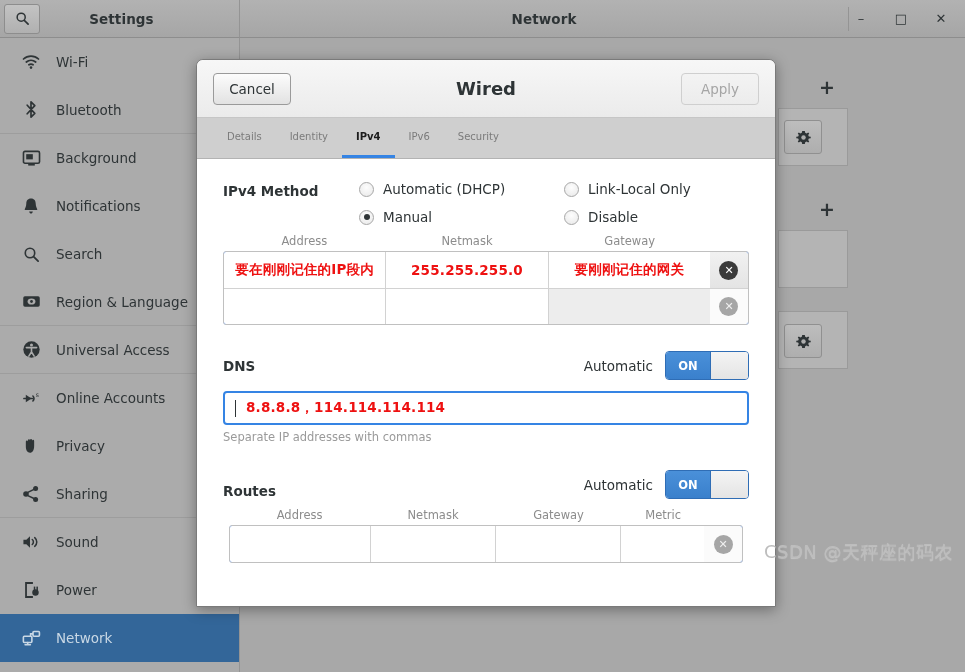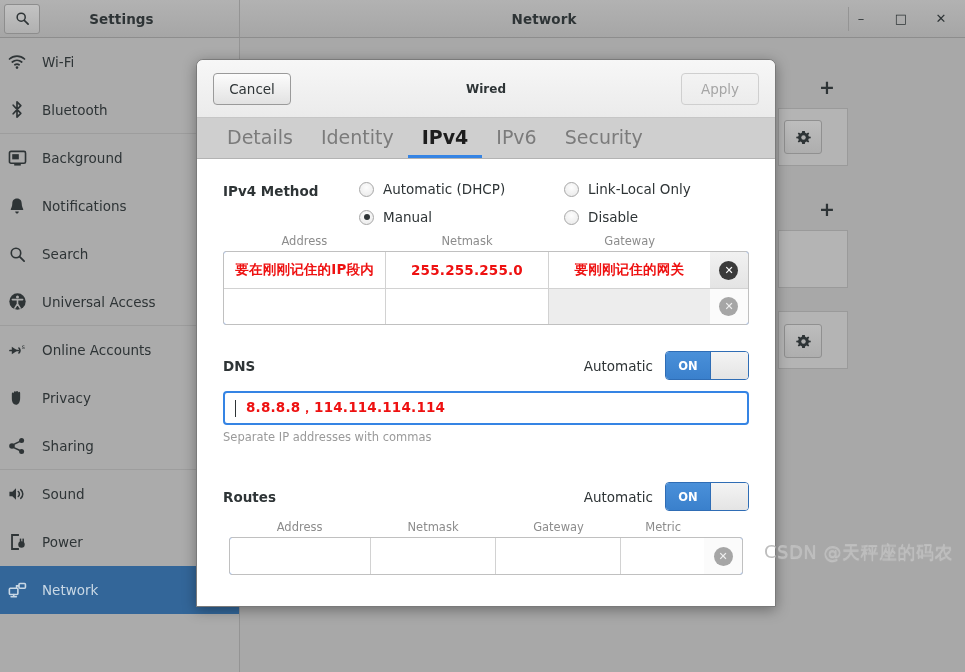"Wi-Fi" .side-item { padding-left: 6px -> 20px }
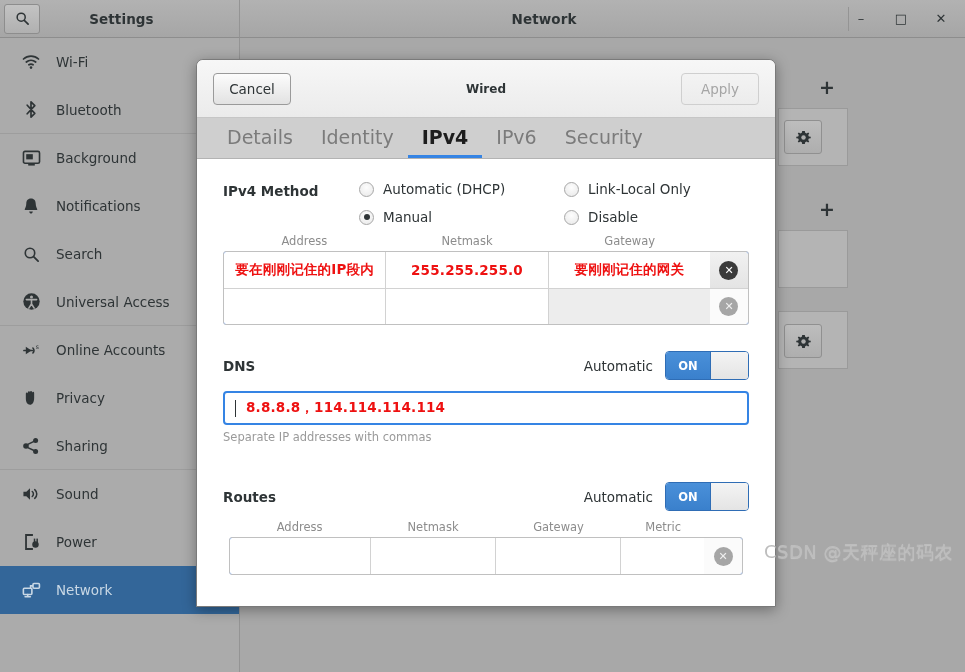"Wired" .dlg-title { font-size: 12px -> 18px }
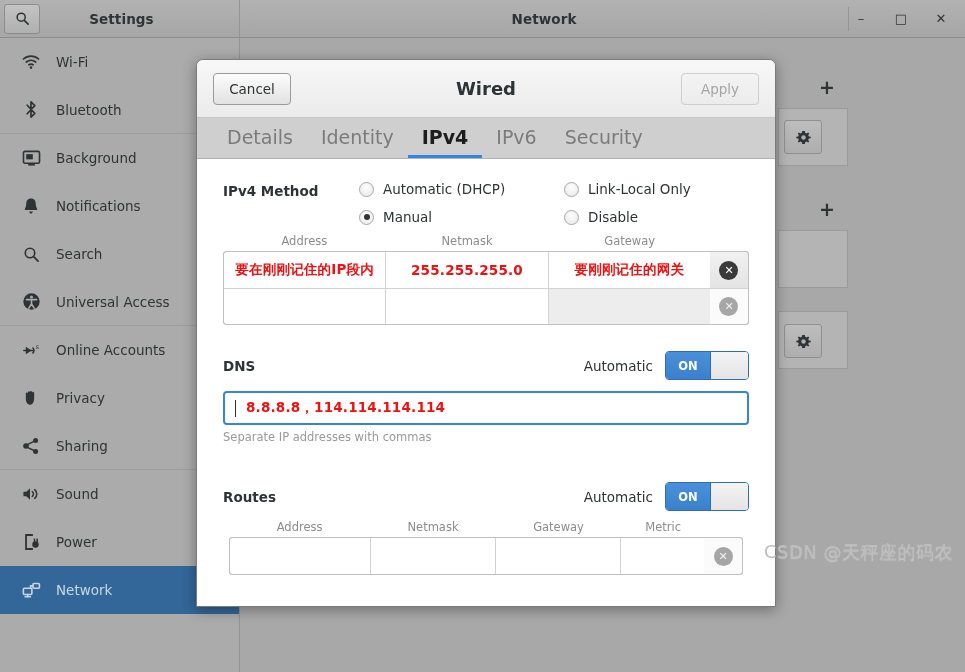"Details" .tab { font-size: 19px -> 10px }
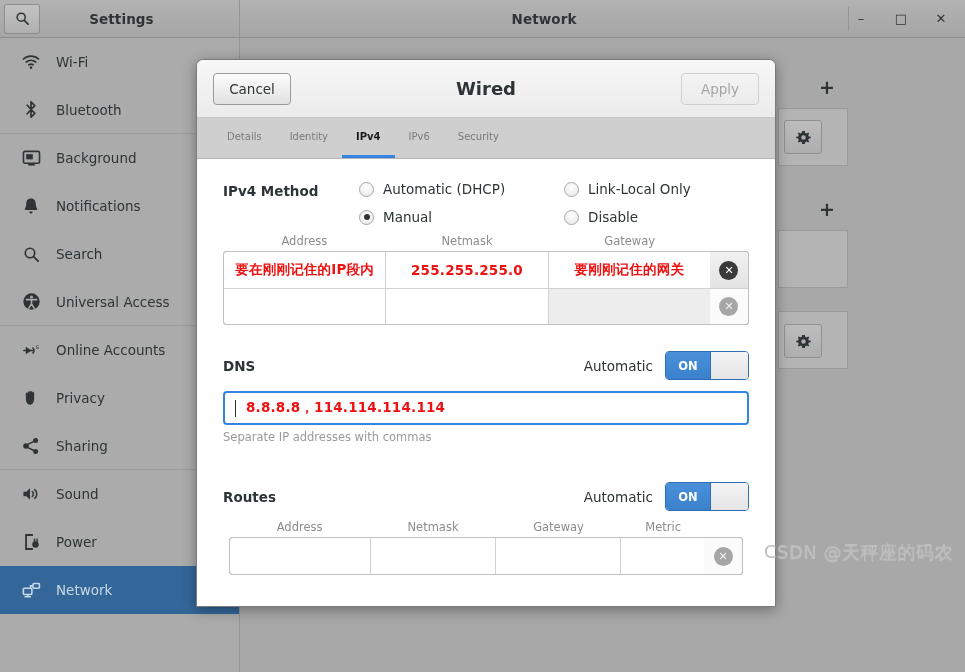"Region & Language" div.side-item { html: none -> <div> <span> <svg> <rect></rect> <ellipse></ellipse> <circle></circle> </svg> </span> <span>Region &amp; Language</span> </div> }
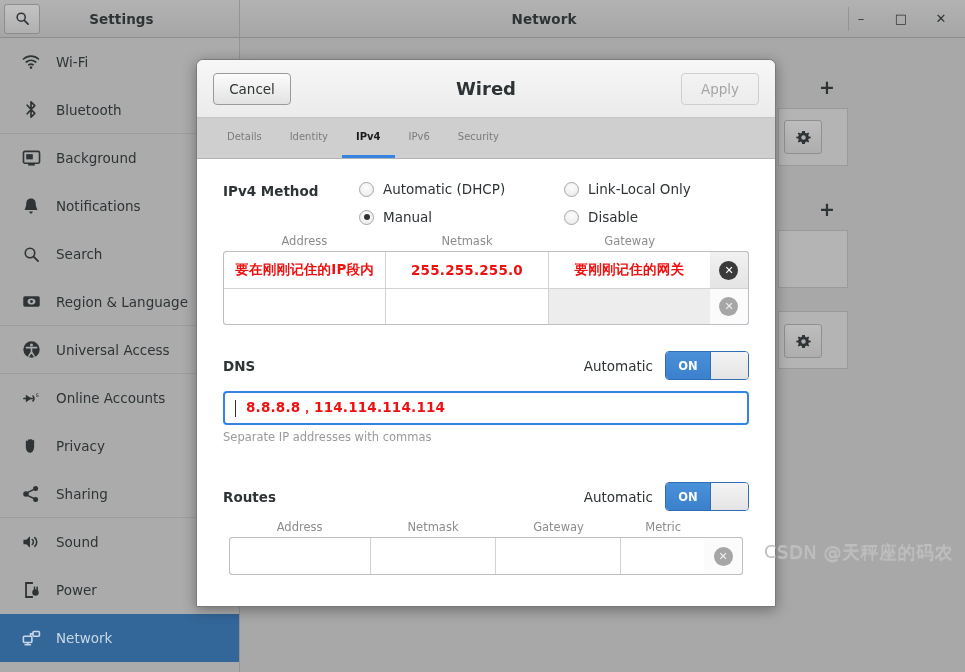"Routes" div.toggle-row { align-items: none -> flex-end; margin-top: 38px -> 26px }
